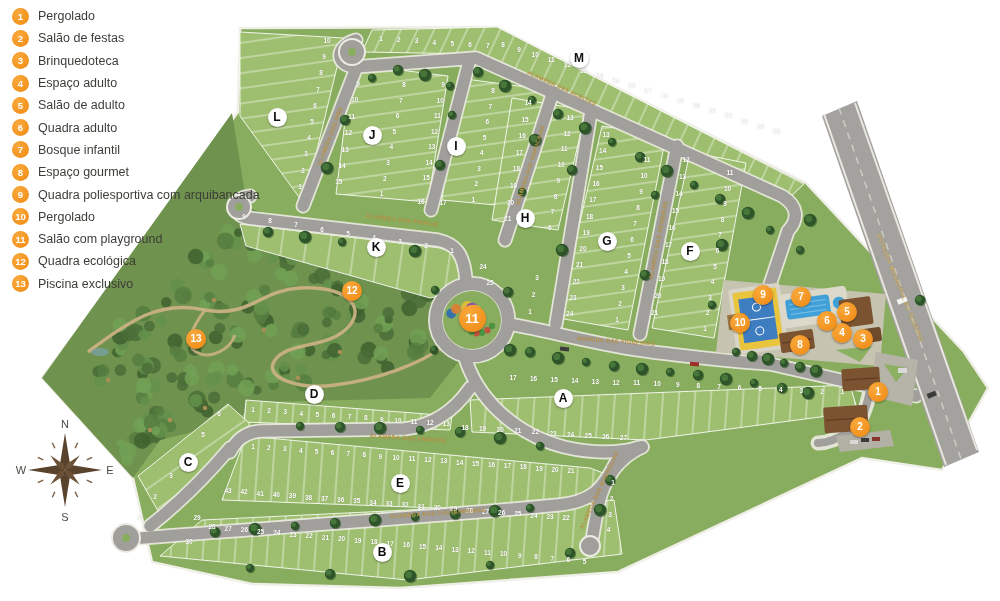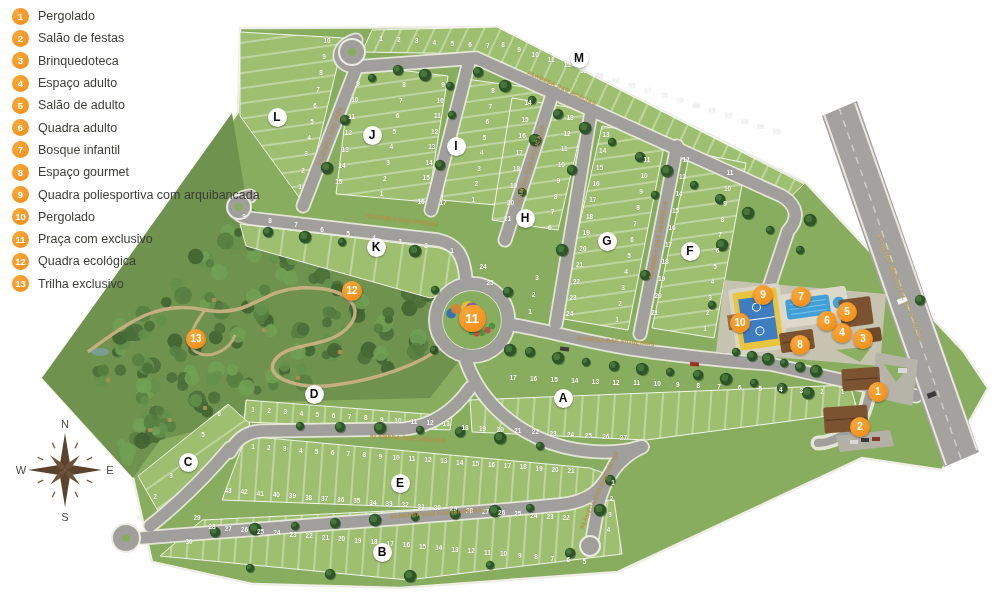"Praça com exclusivo" span.lg-label { text: Praça com exclusivo -> Salão com playground }
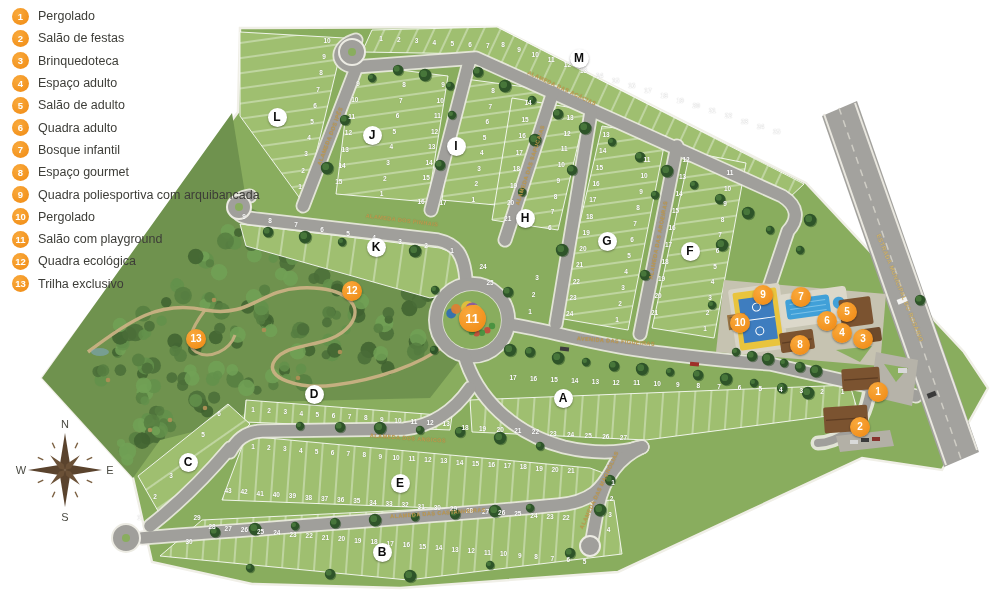"Trilha exclusivo" span.lg-label { text: Trilha -> Piscina }
